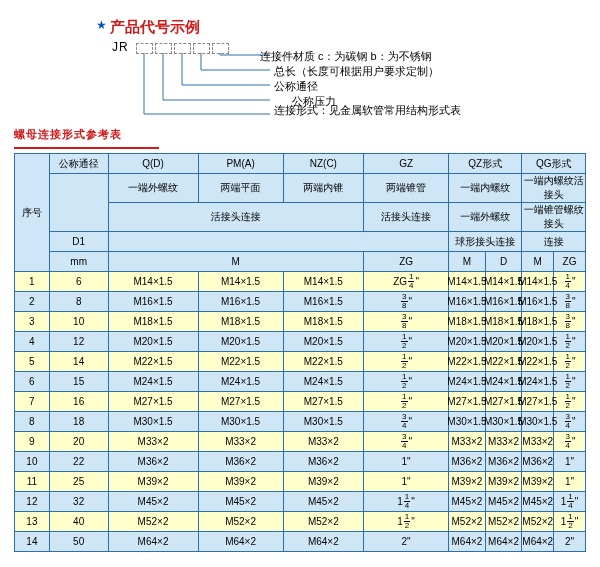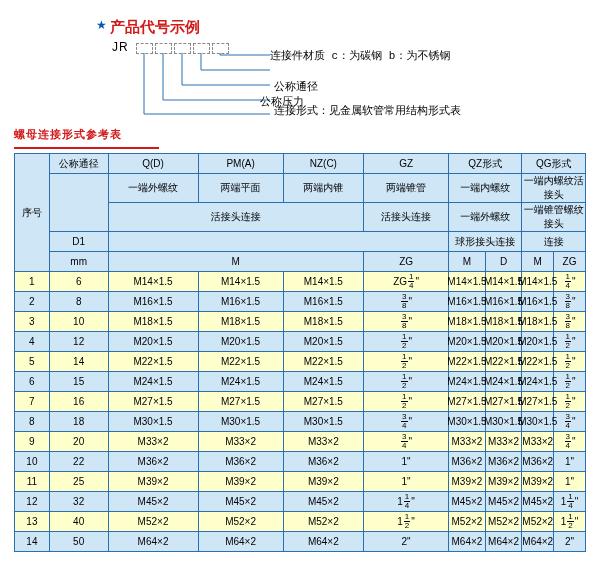"连接件材质 c：为碳钢 b：为不锈钢" .li1 { font-family: Liberation Mono, monospace -> none; left: 270px -> 260px }
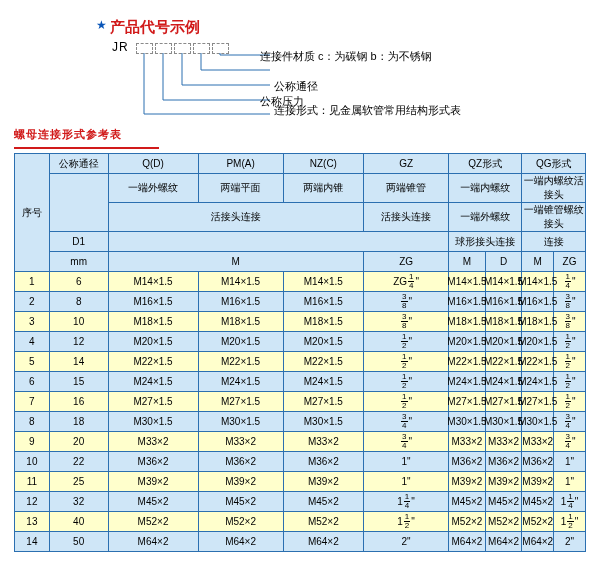"总长（长度可根据用户要求定制）" span.legend-item { html: none -> <span>总长（长度可根据用户要求定制）</span> }
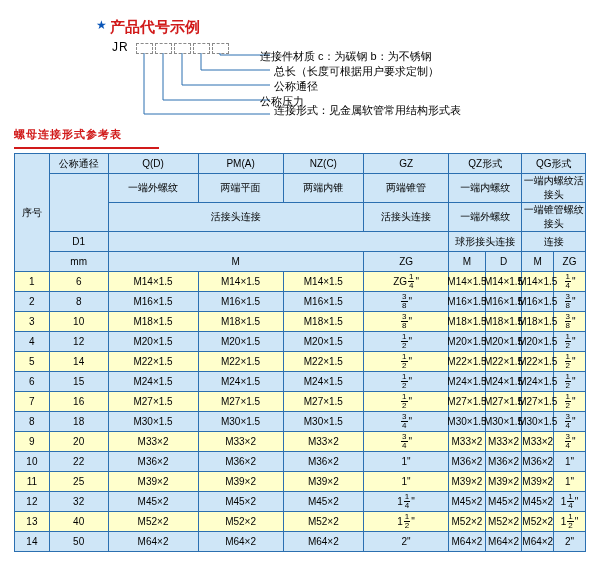"公称压力" .li4 { left: 260px -> 292px }
